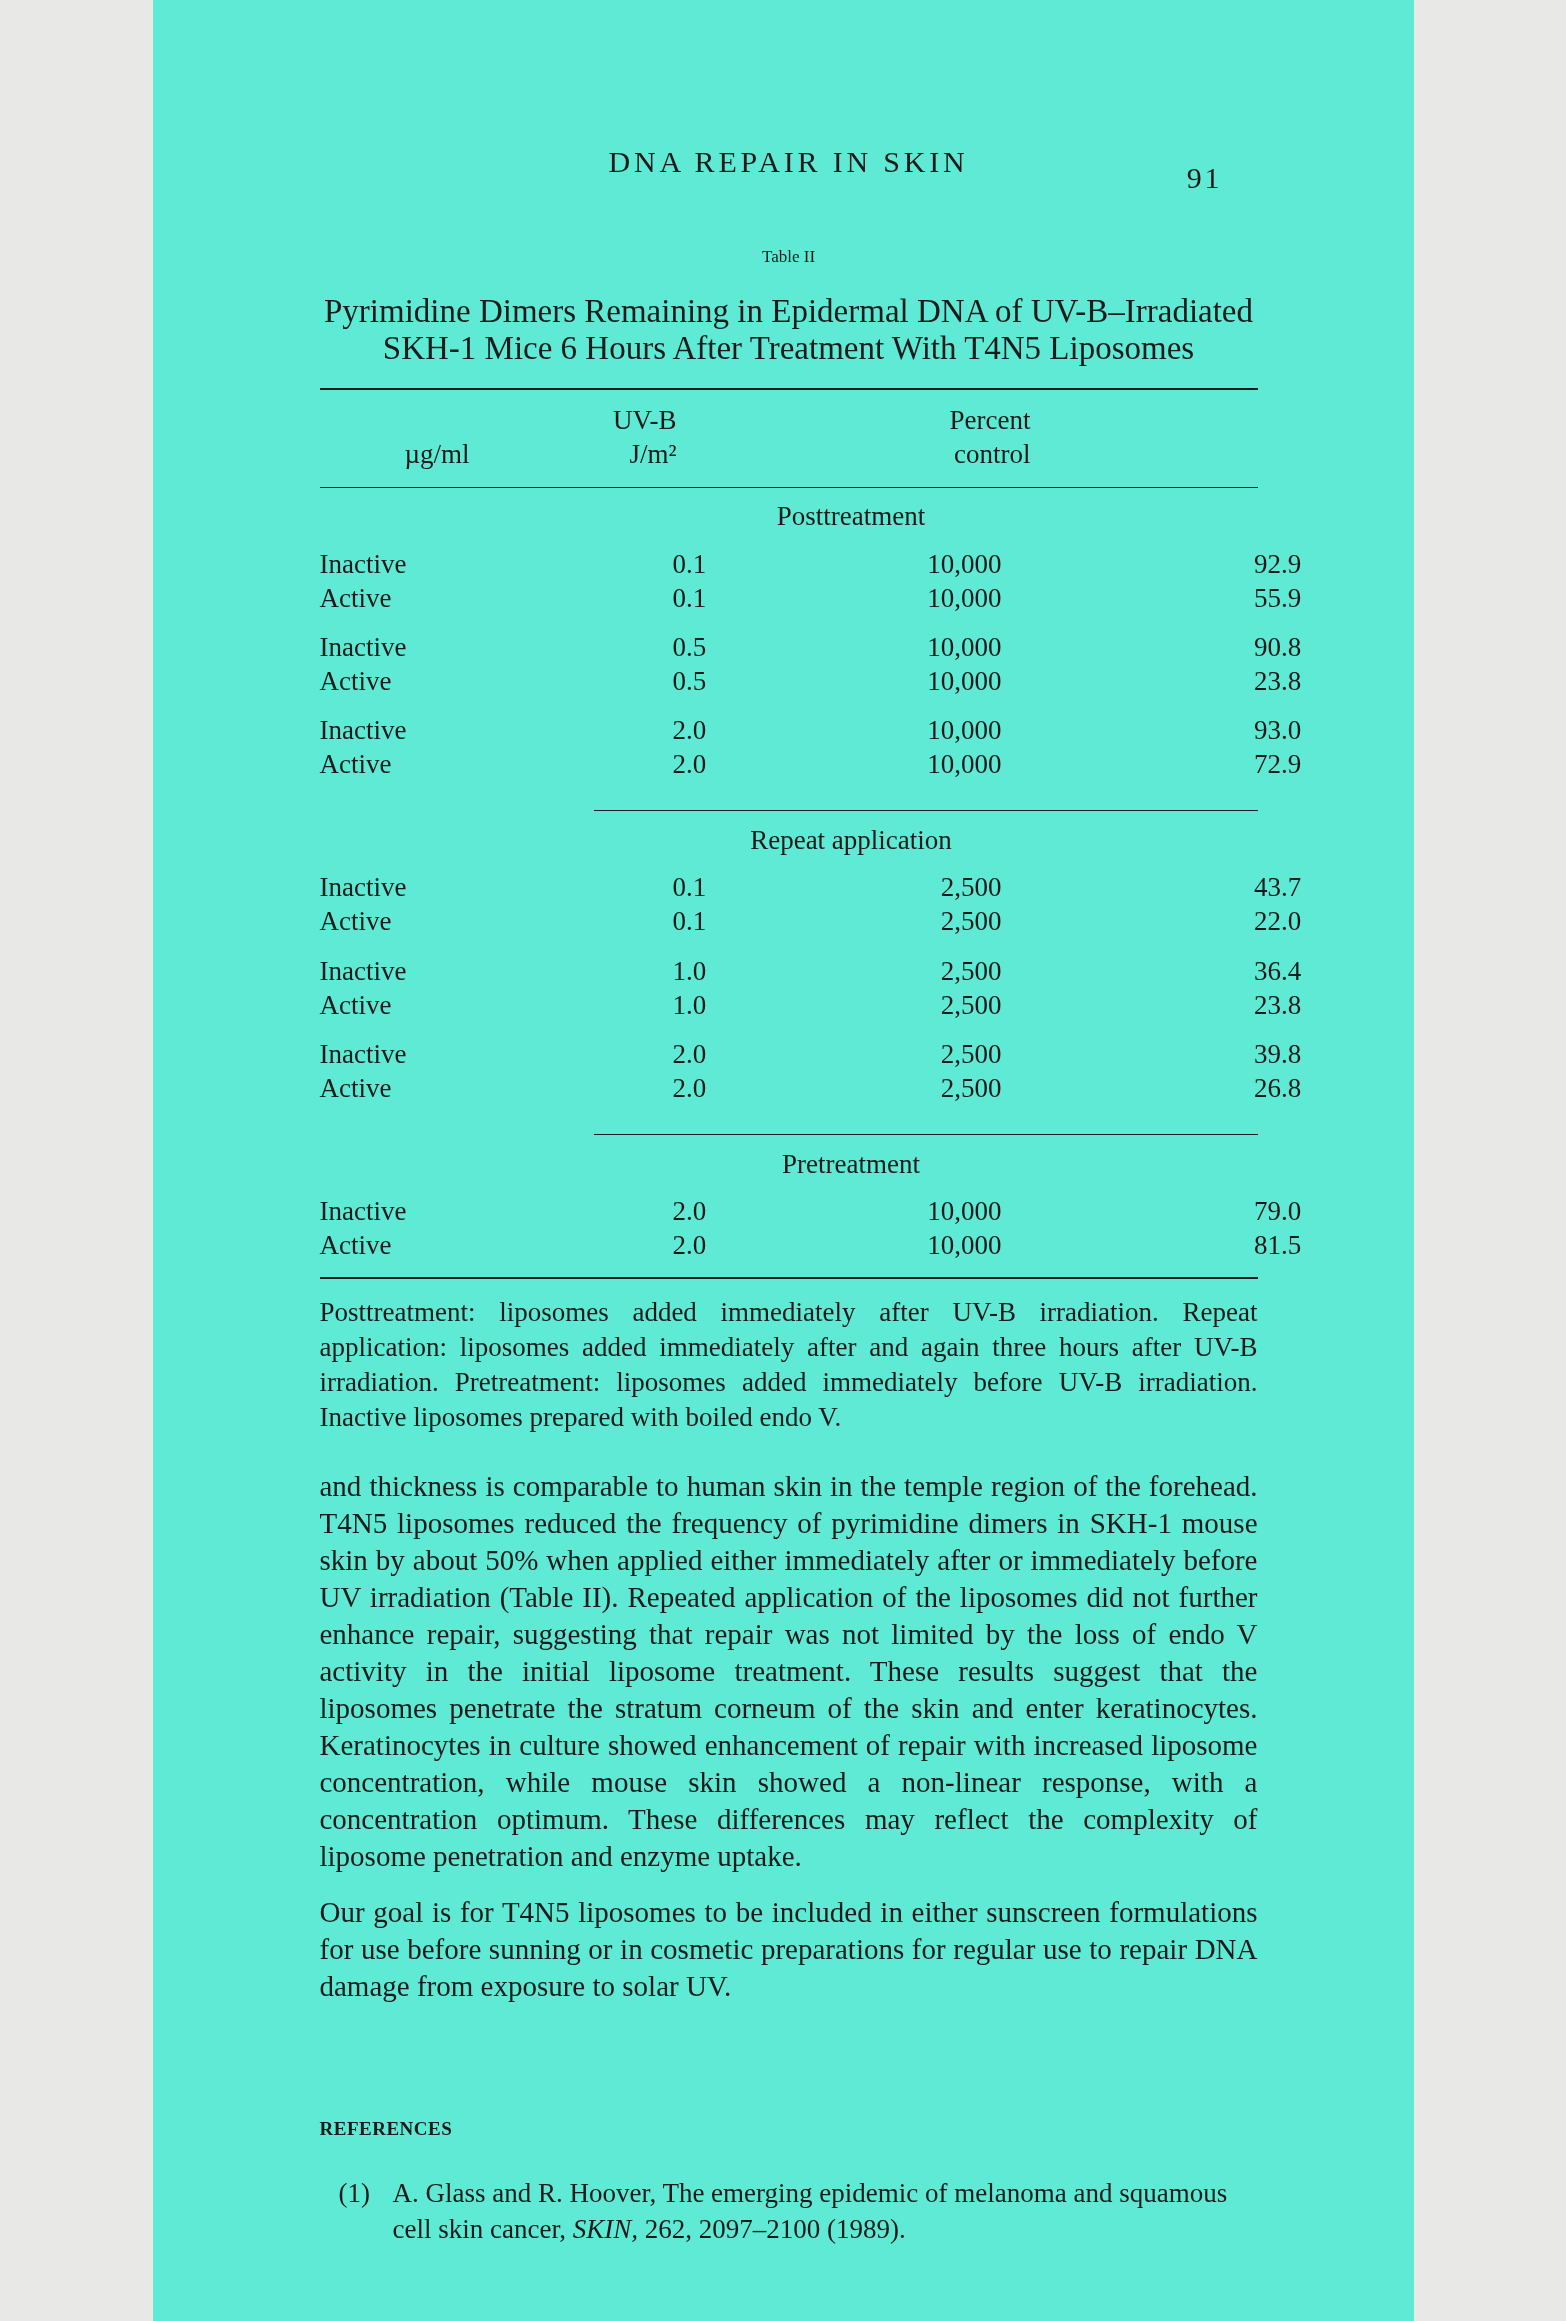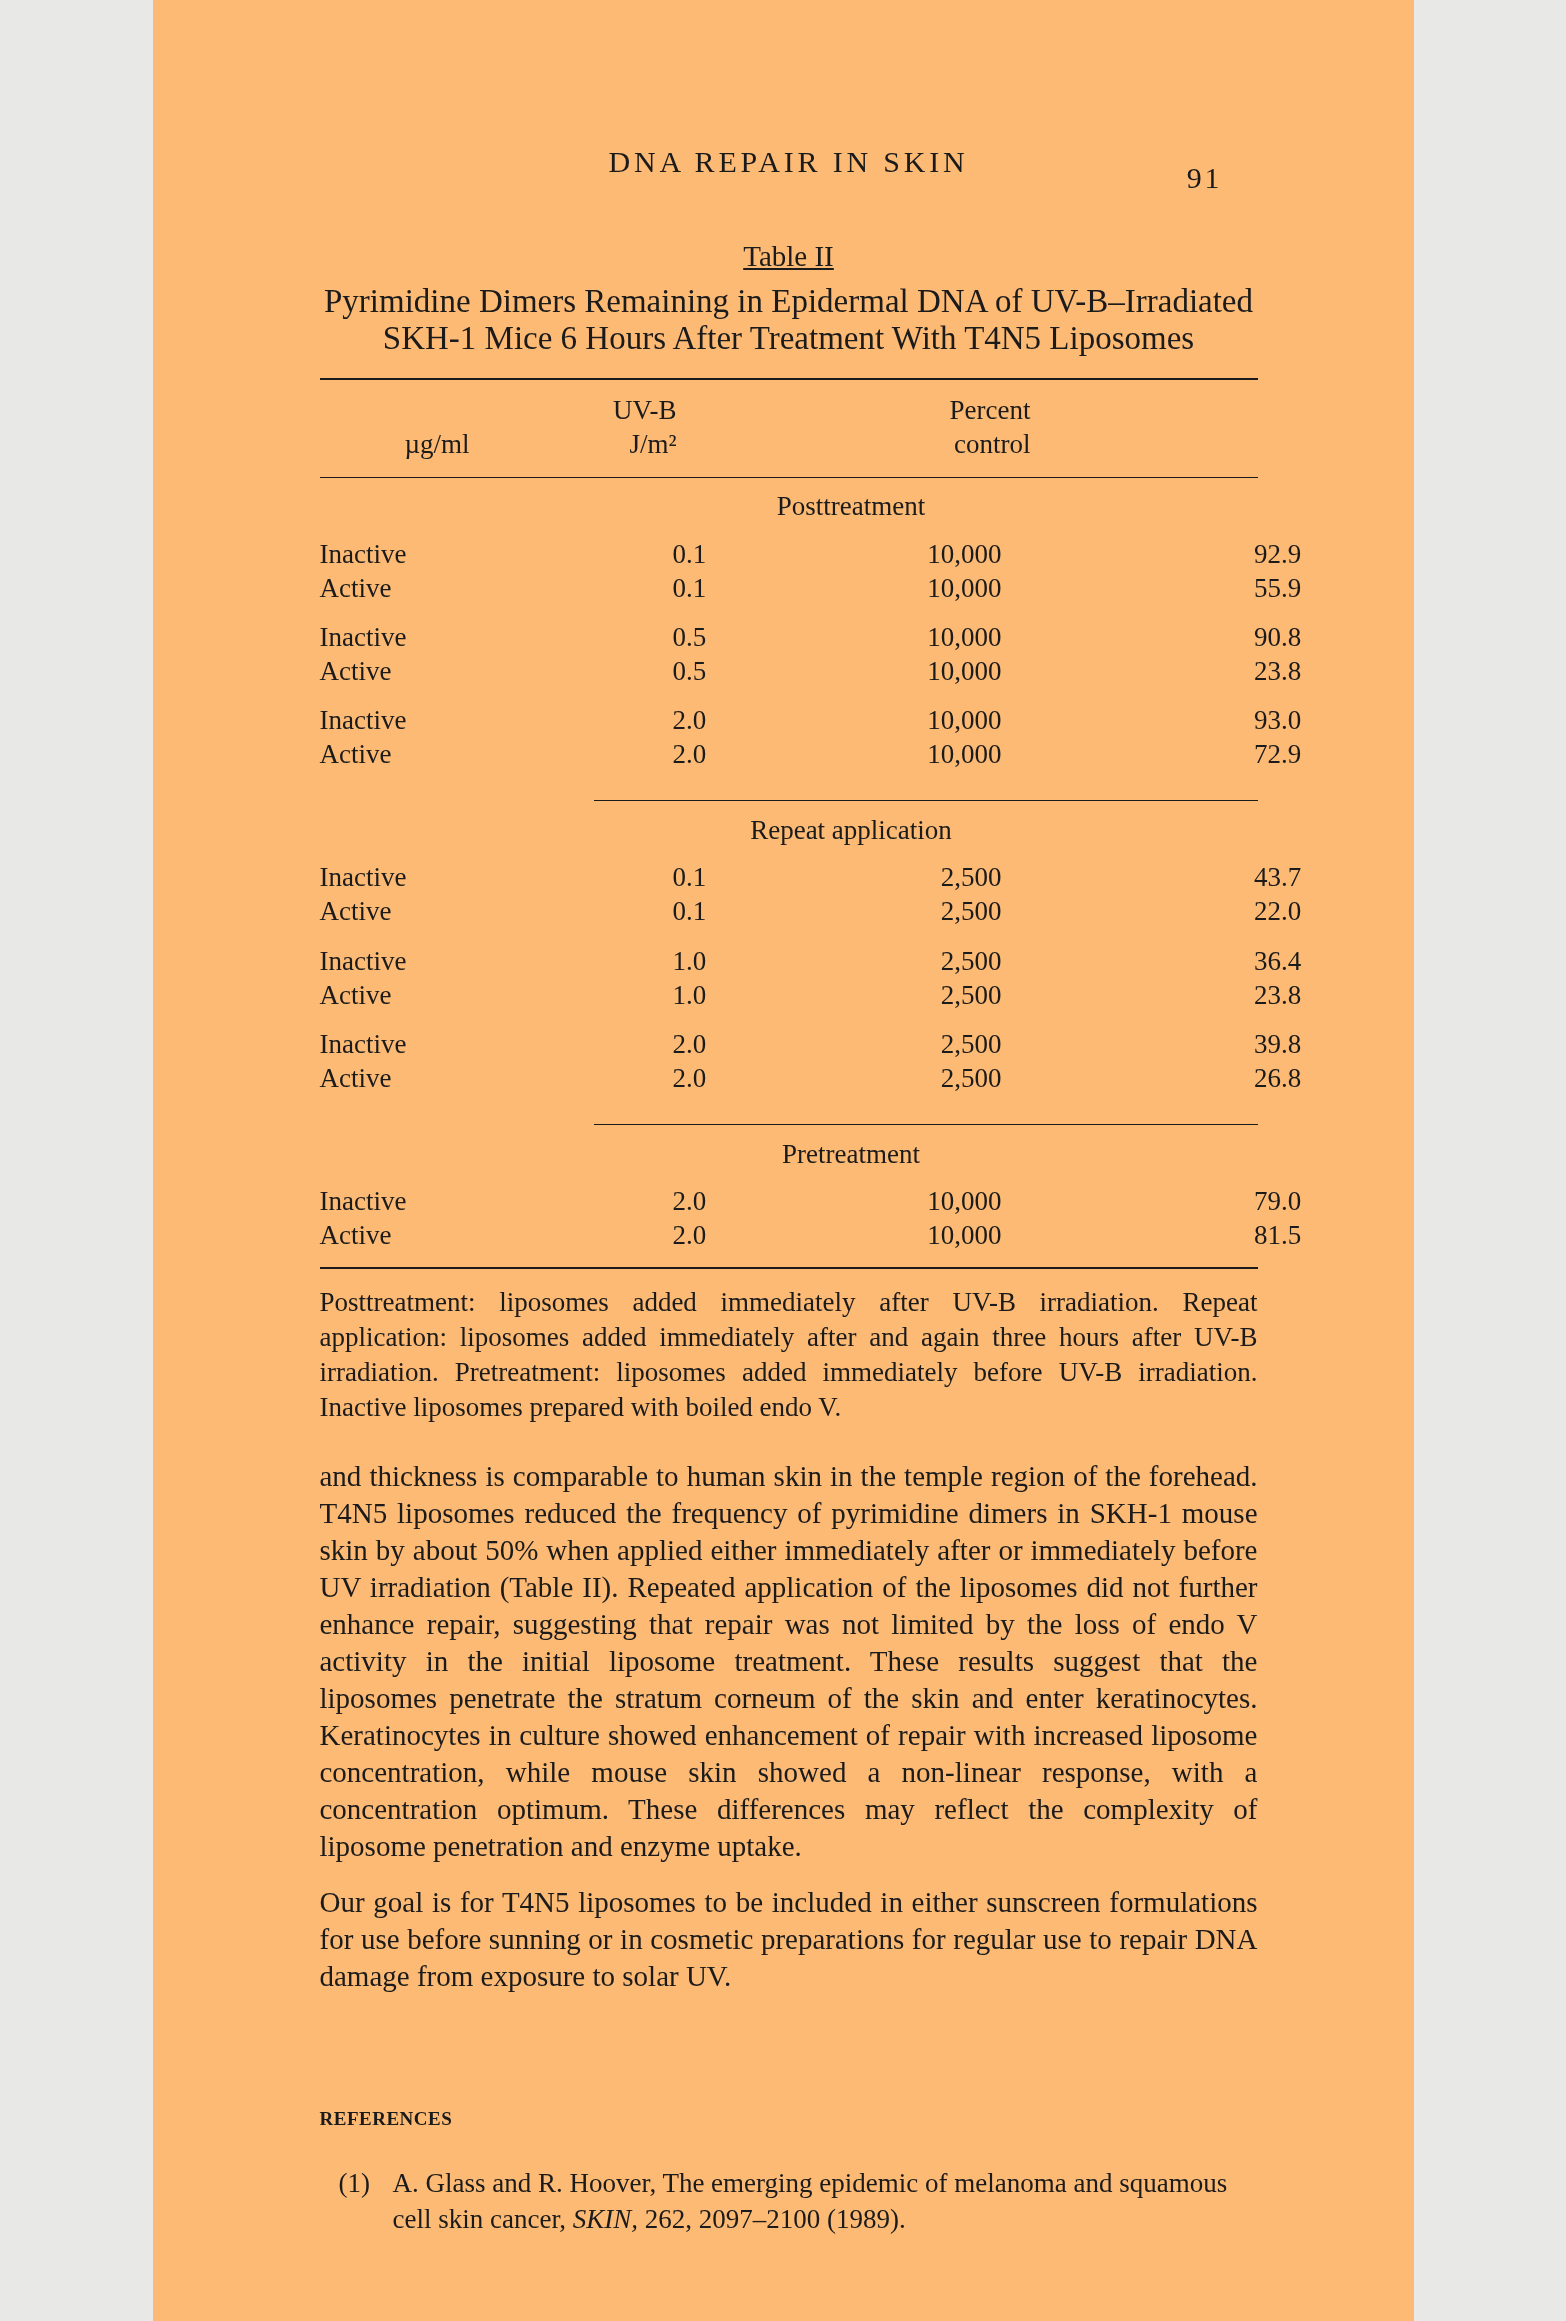"DNA REPAIR IN SKIN" .page { background: #fdba74 -> #5eead4 }
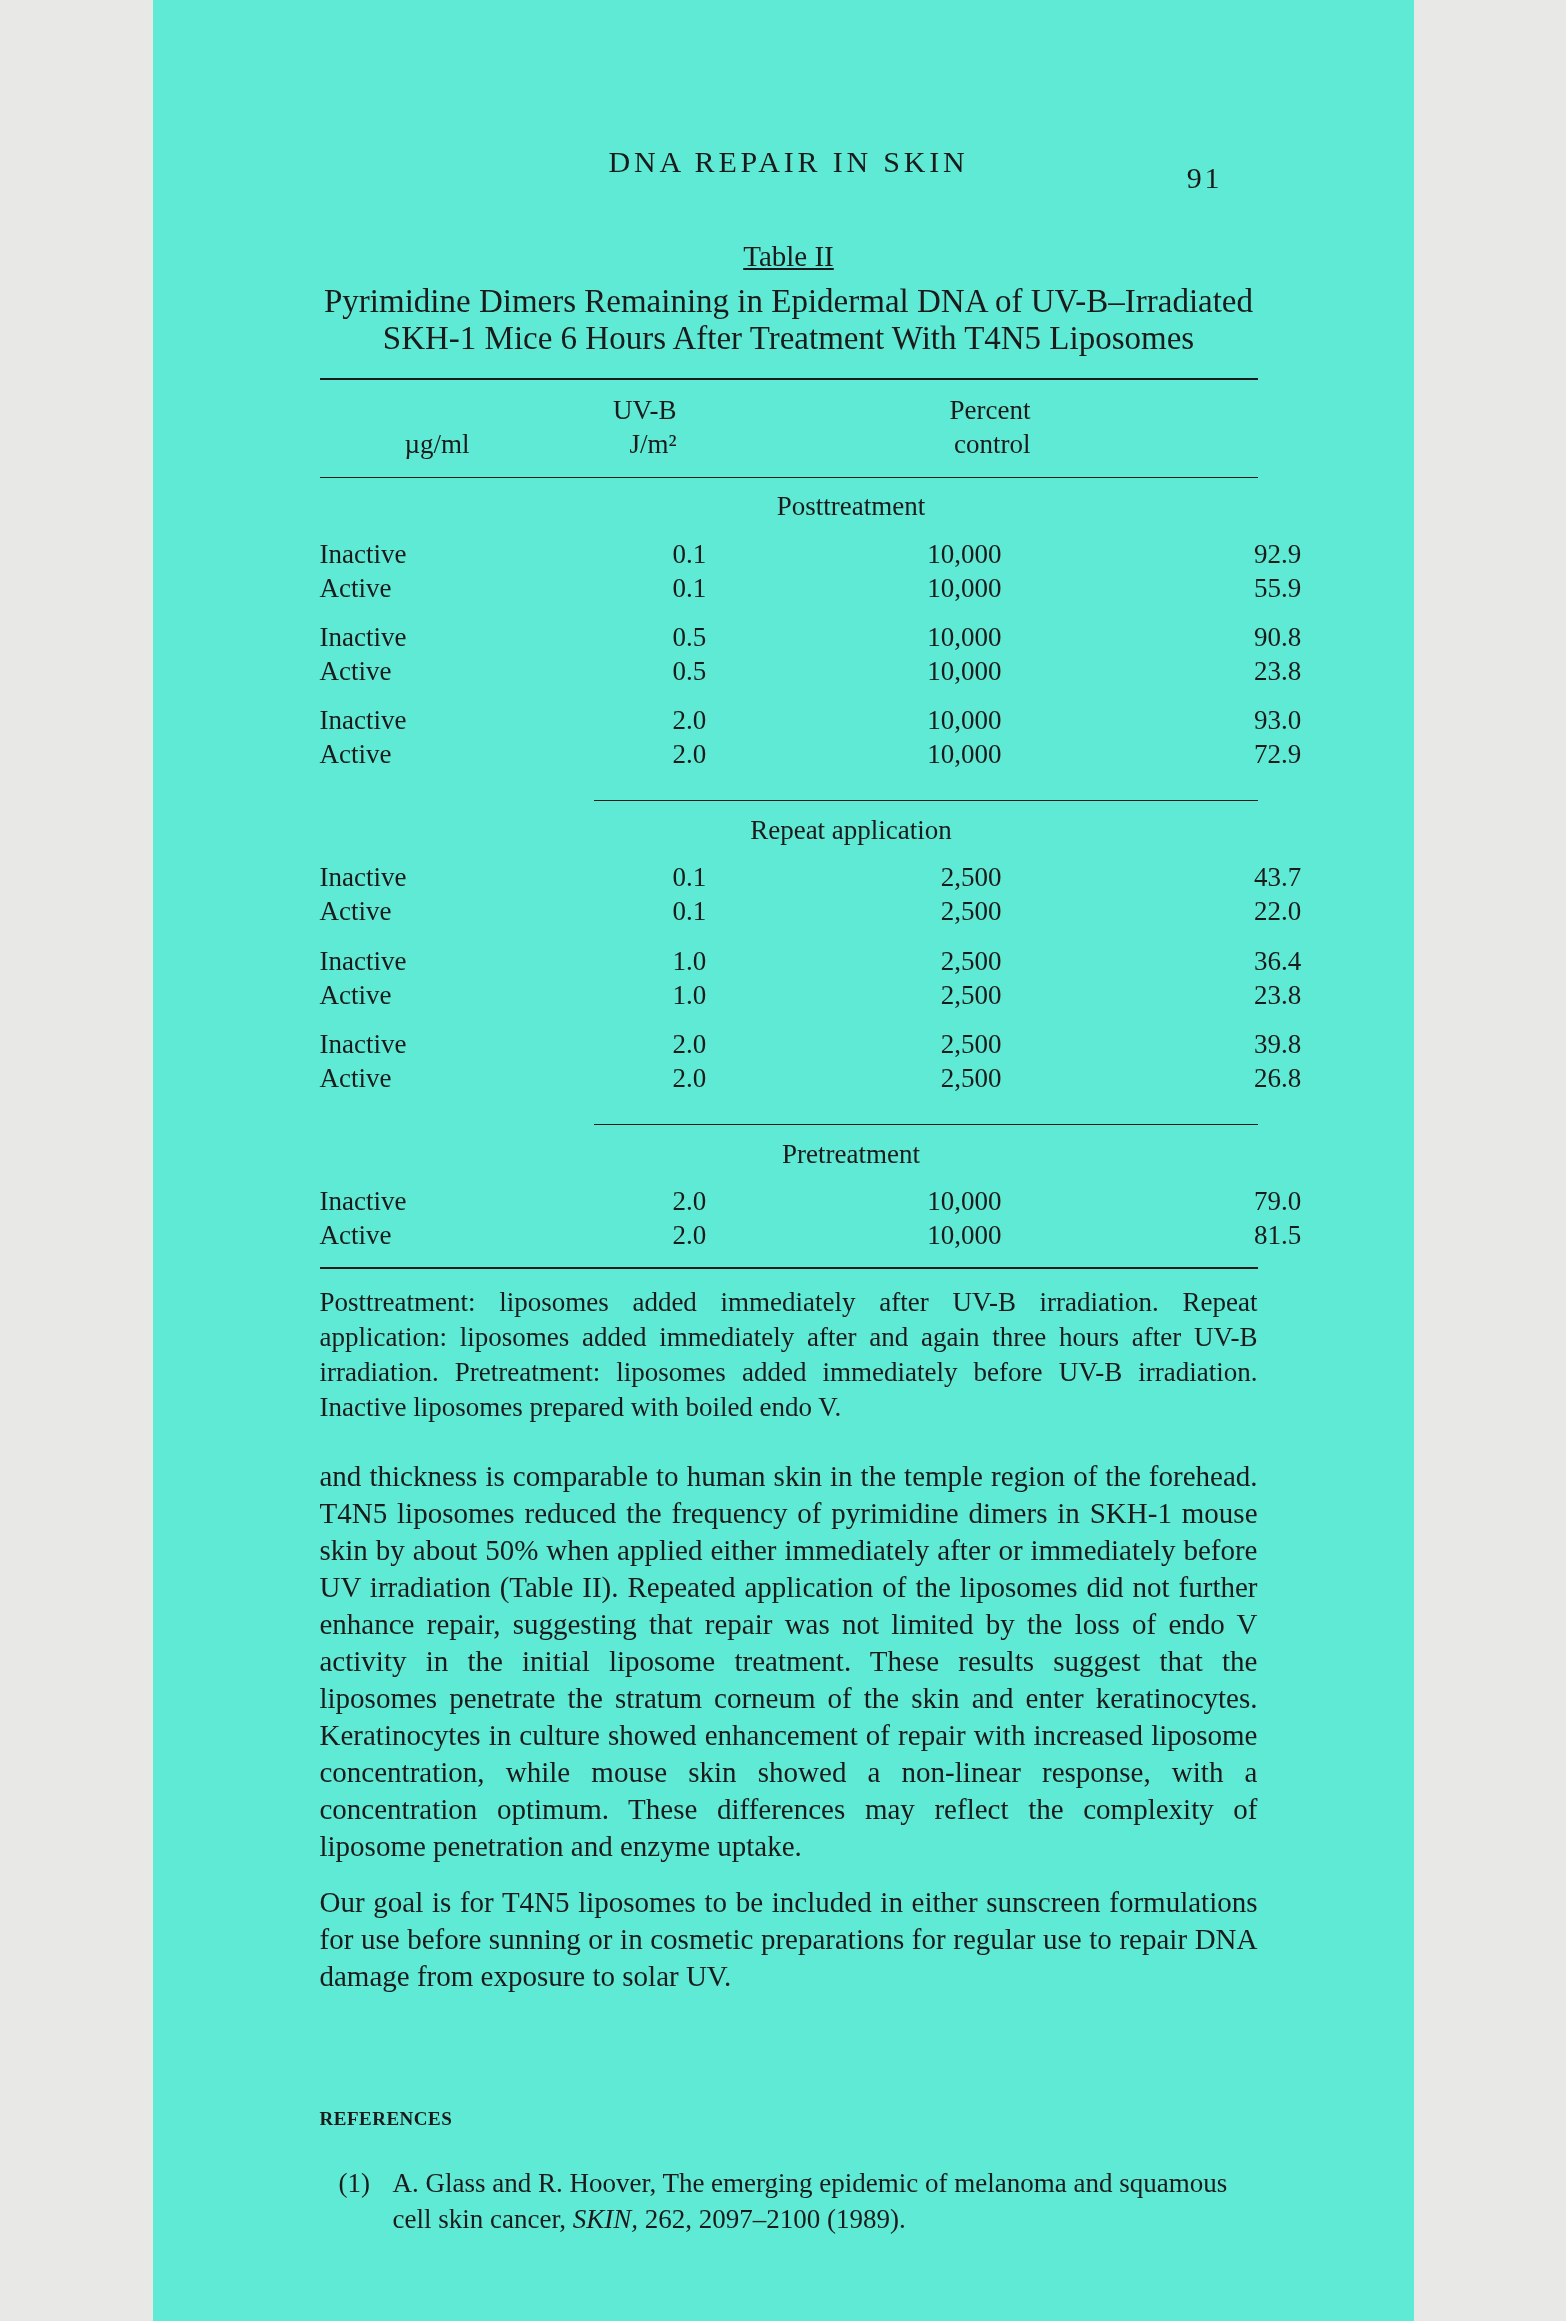"Table II" .table-label { font-size: 29px -> 17px; margin-bottom: 9px -> 19px; text-decoration: underline -> none }
